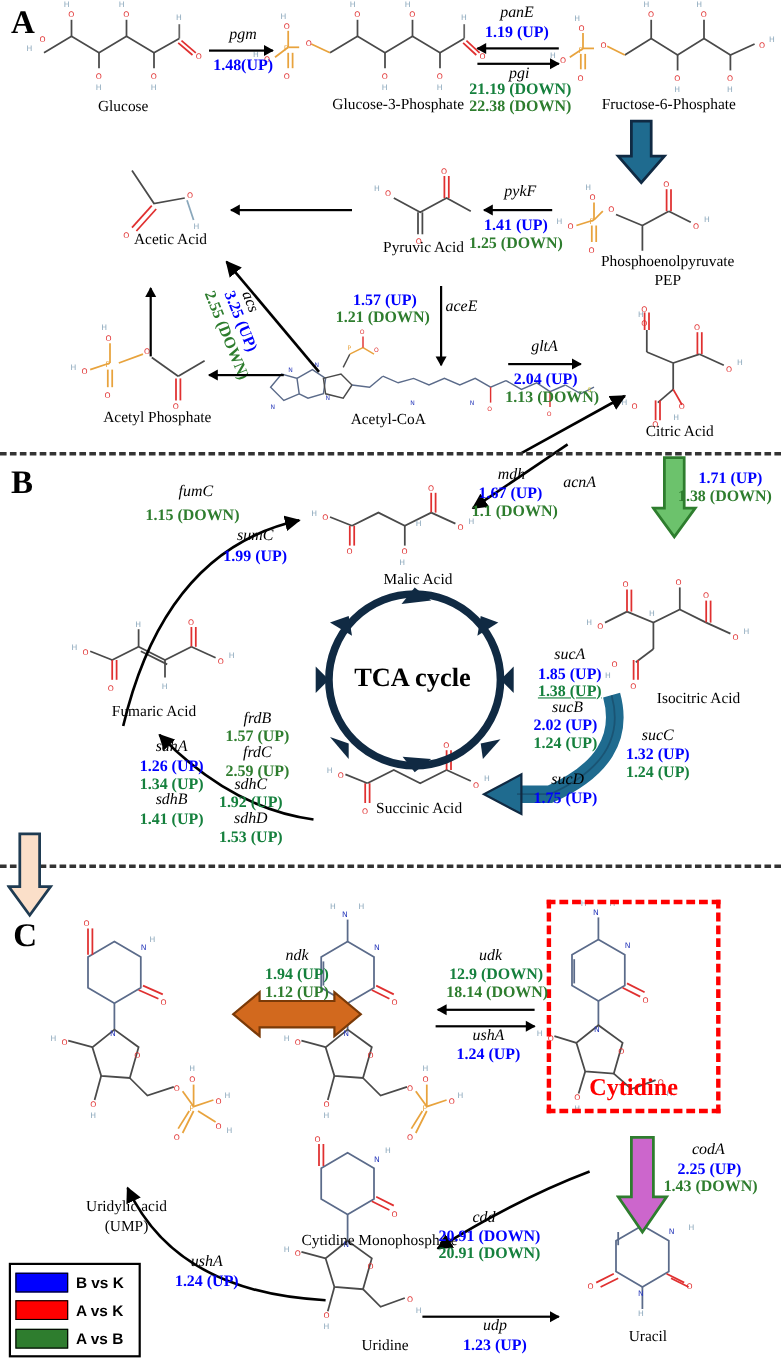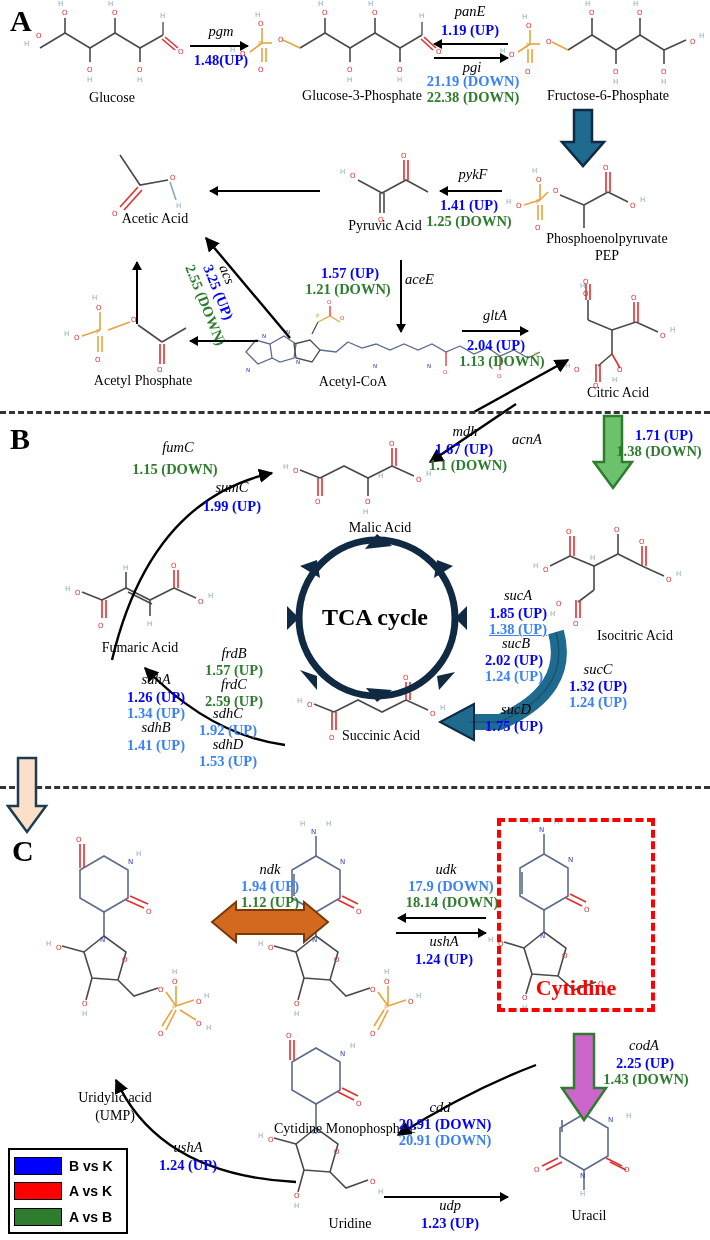"21.19 (DOWN)" .ak { color: #3b82f6 -> #15803d }
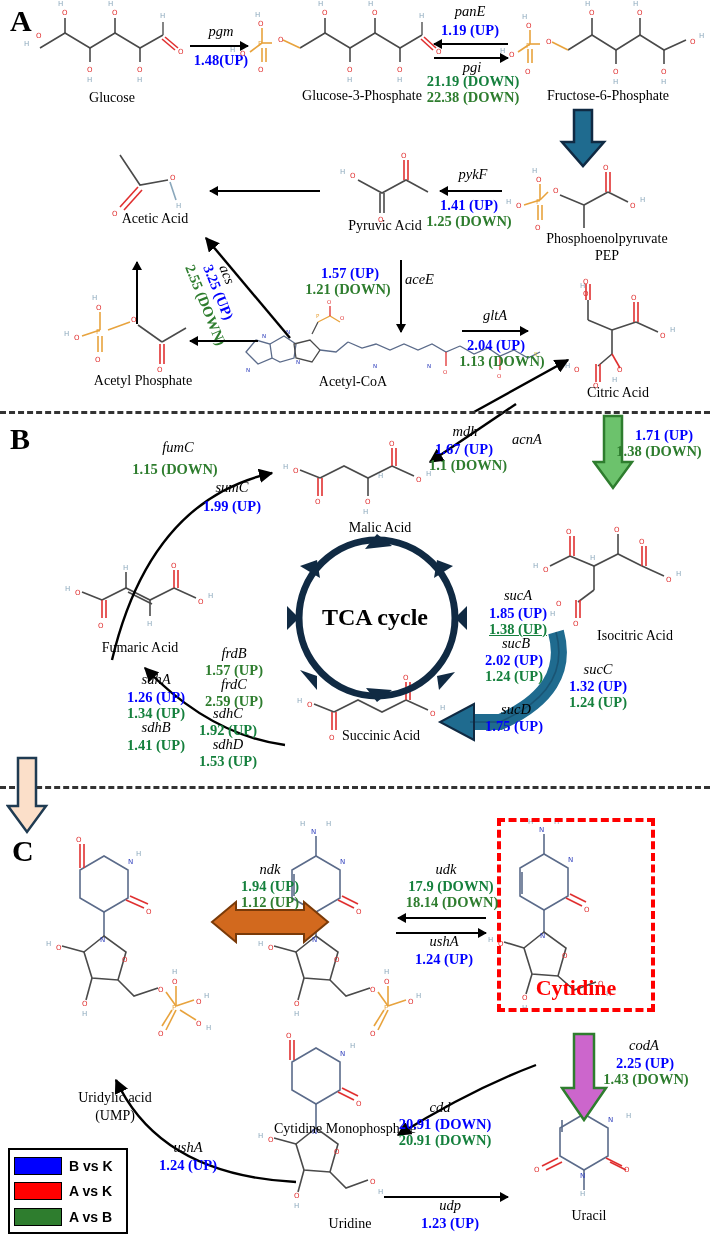"17.9 (DOWN)" div.val { text: 17.9 -> 12.9 }
